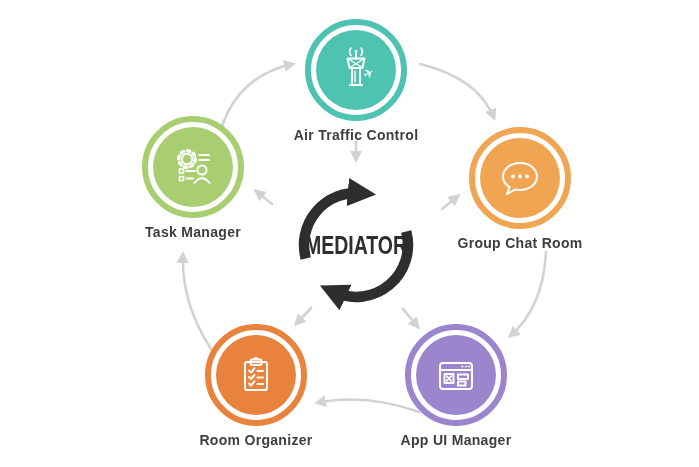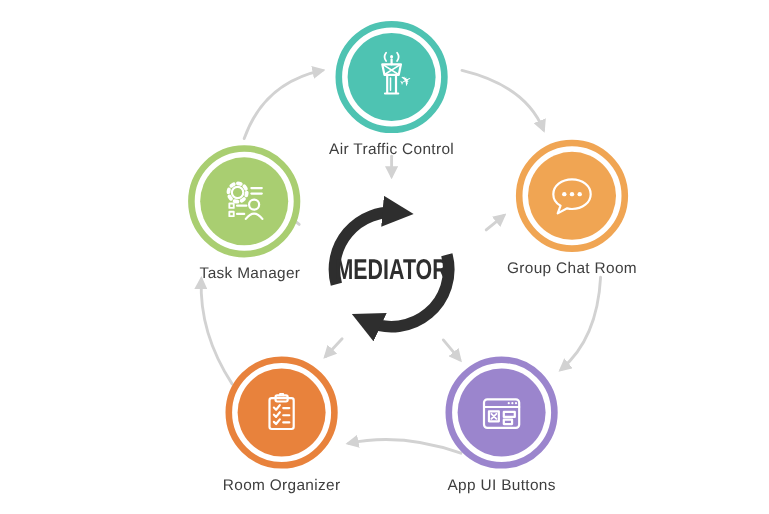"Air Traffic Control" .label { font-weight: none -> bold }
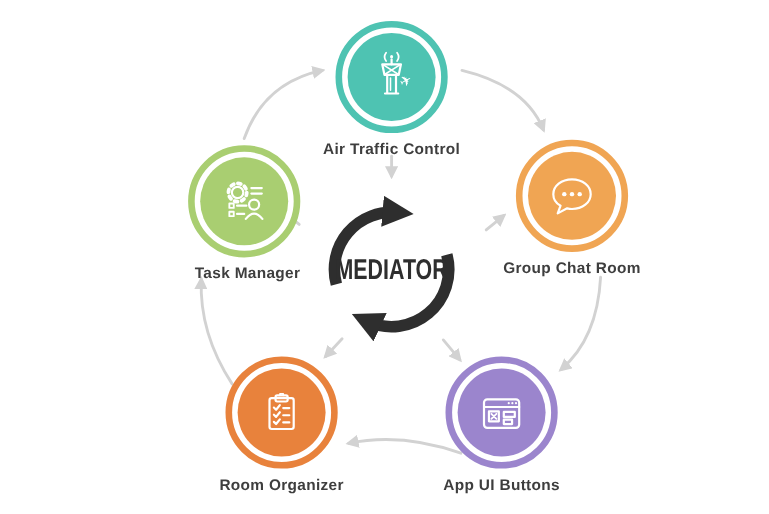"Task Manager" div.node { align-items: flex-end -> none; top: 132px -> 116px }
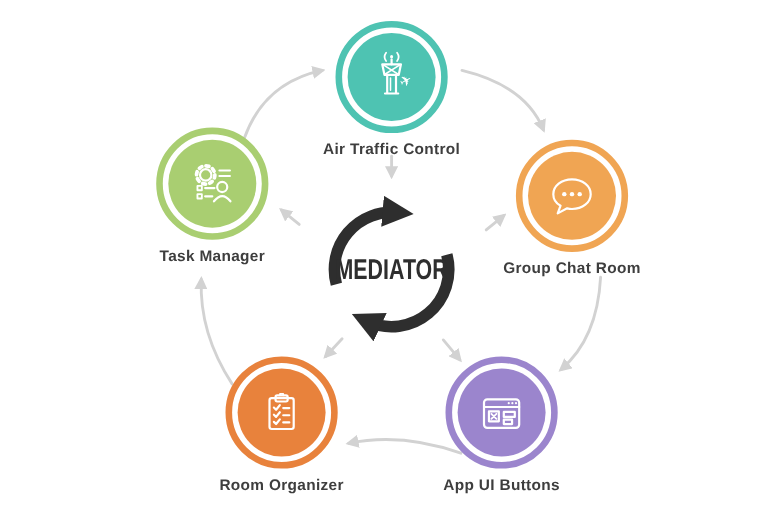"App UI Buttons" div.label { text: Buttons -> Manager }
